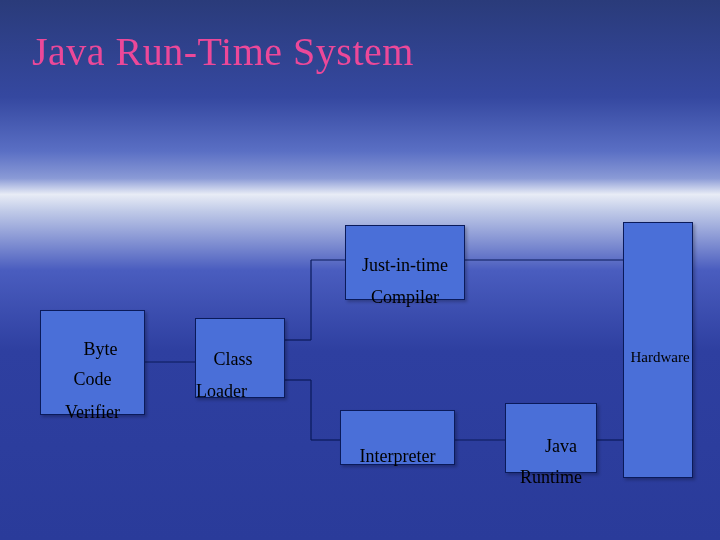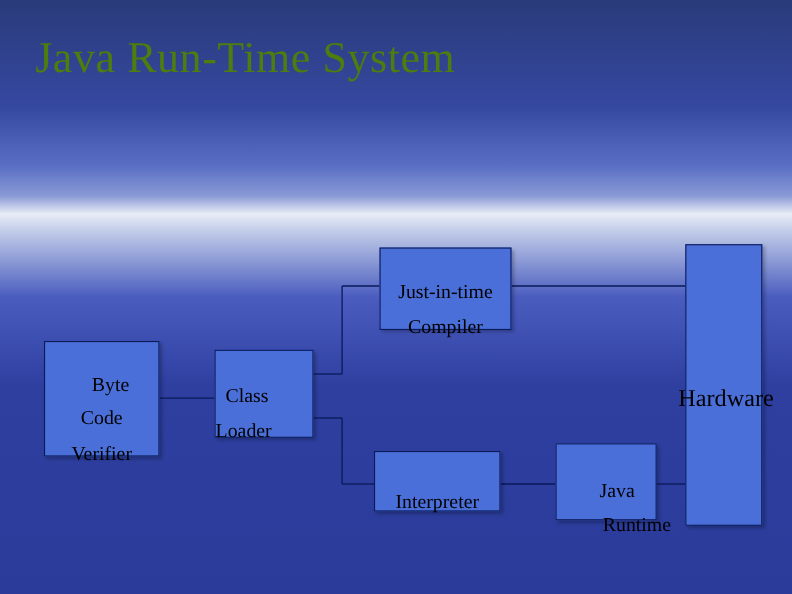"Java Run-Time System" .title { color: #4d7c0f -> #ec4899 }
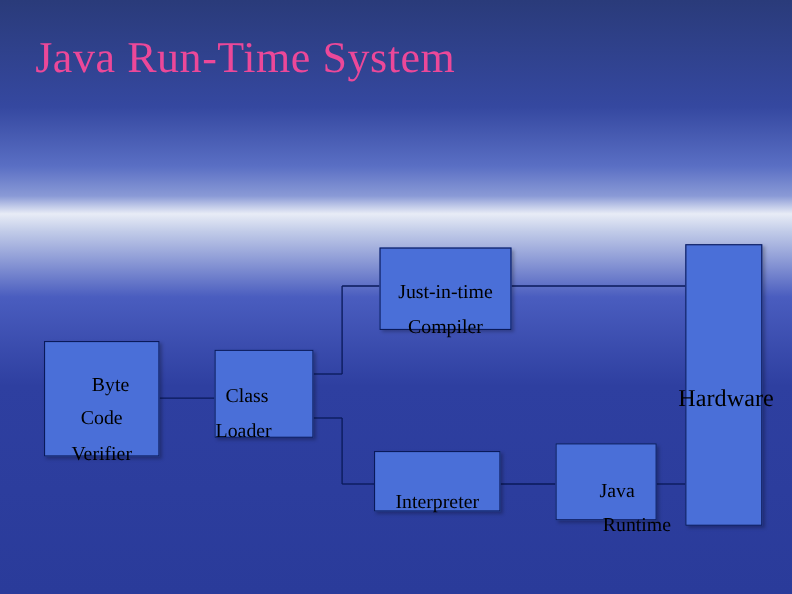"Class" div.lbl { text-align: left -> center }
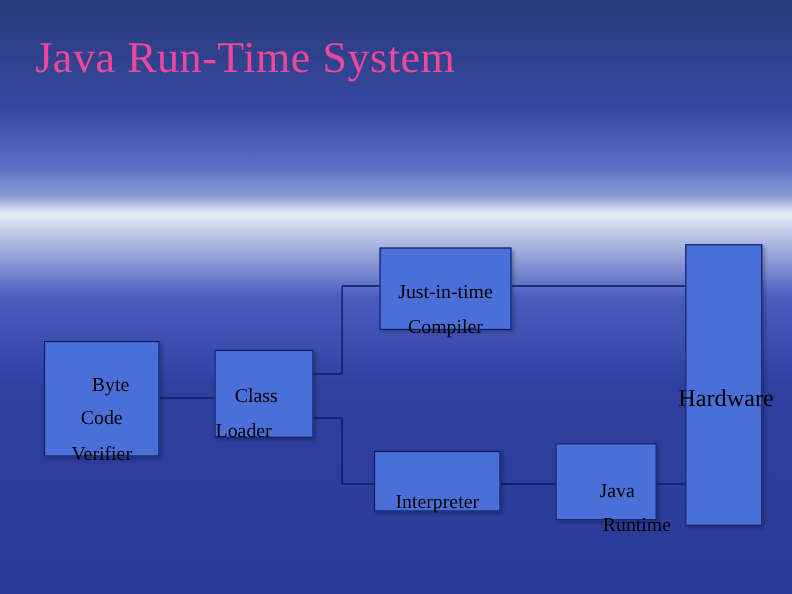"Hardware" div.lbl { font-size: 22px -> 15px }
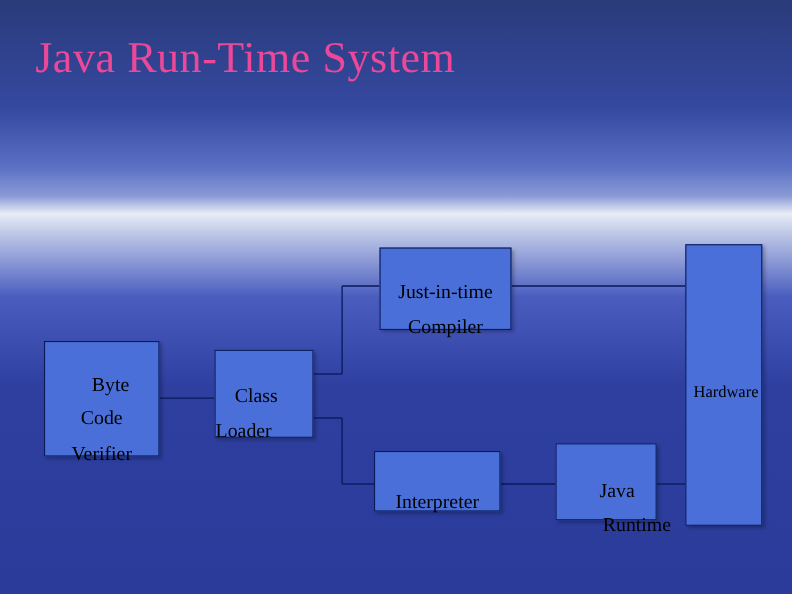"Runtime" div.lbl { left: 533px -> 505px }
